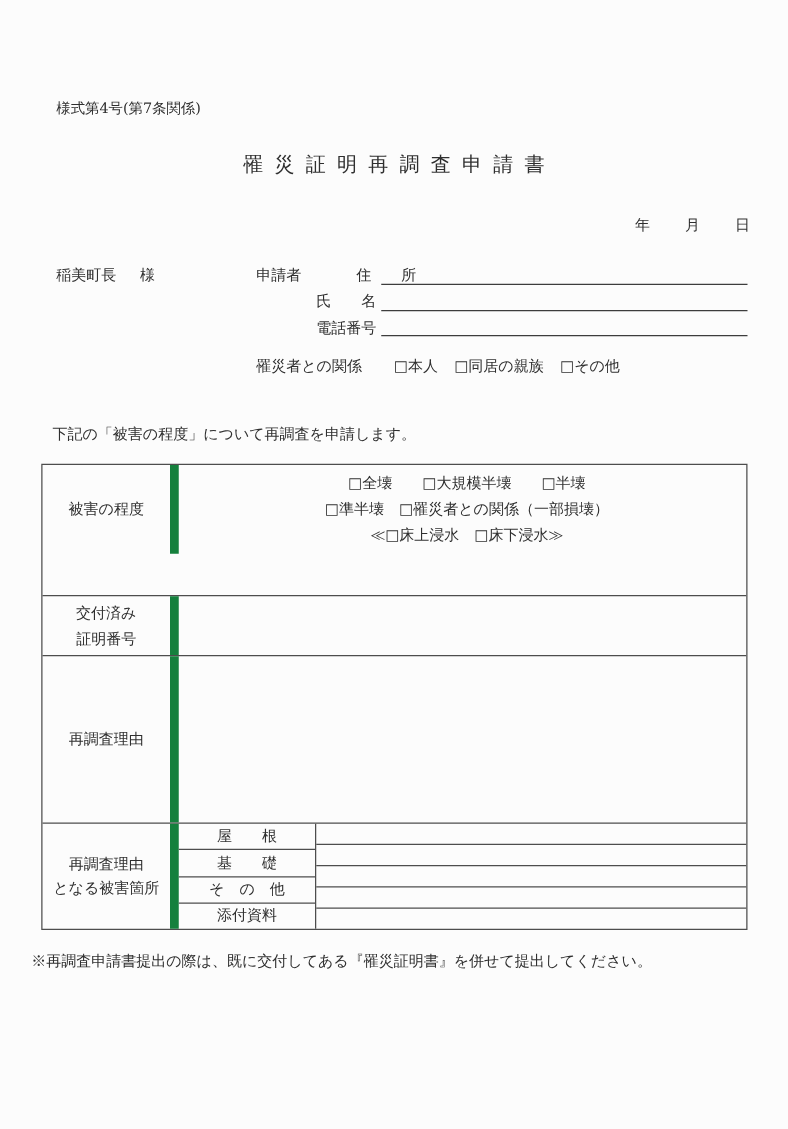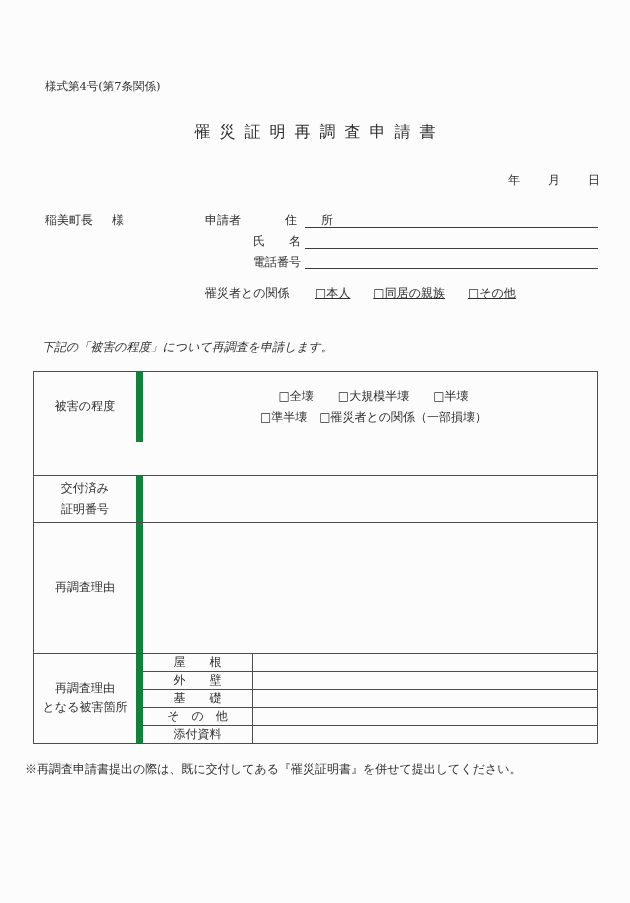"□本人" .relation-options { gap: 23px -> 13px; text-decoration: underline -> none }
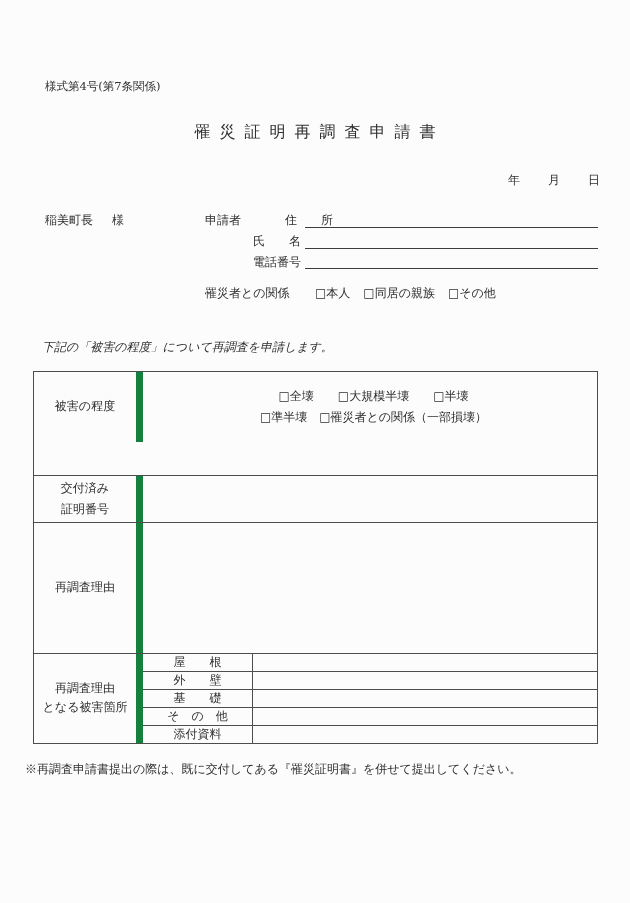"下記の「被害の程度」について再調査を申請します。" .statement { font-style: italic -> none }
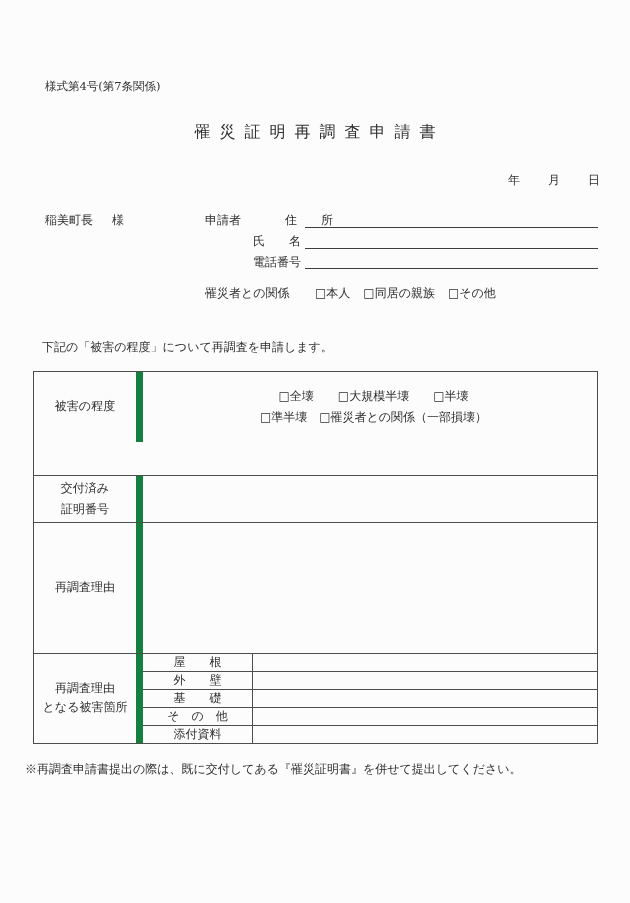"≪□床上浸水 □床下浸水≫" div { html: none -> <div>≪□床上浸水 □床下浸水≫</div> }
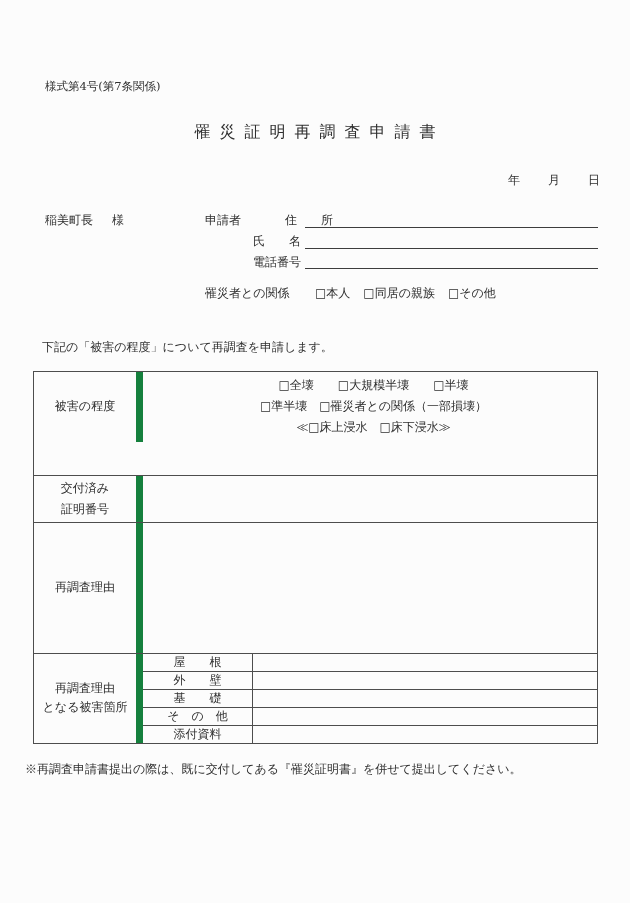"外 壁" div.loc-cell { html: <div>外 壁</div> -> none }
